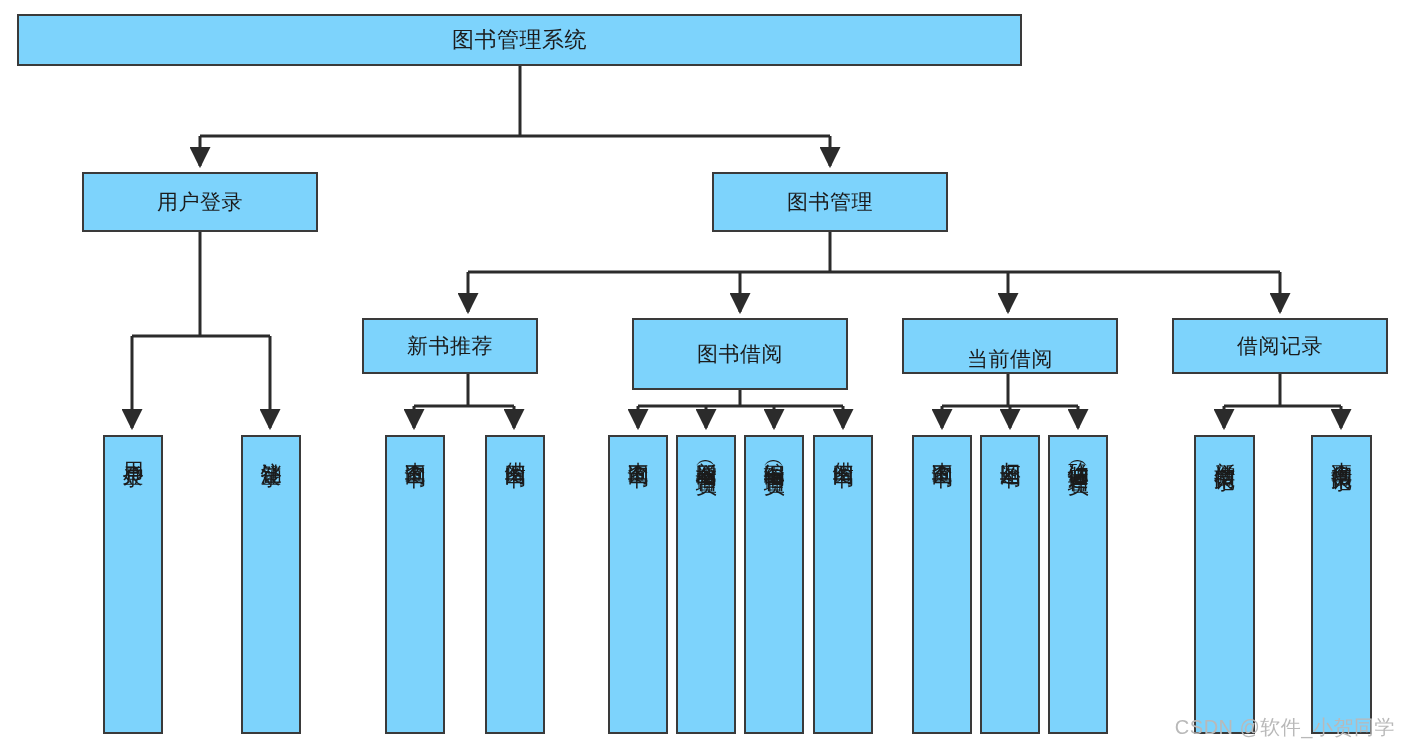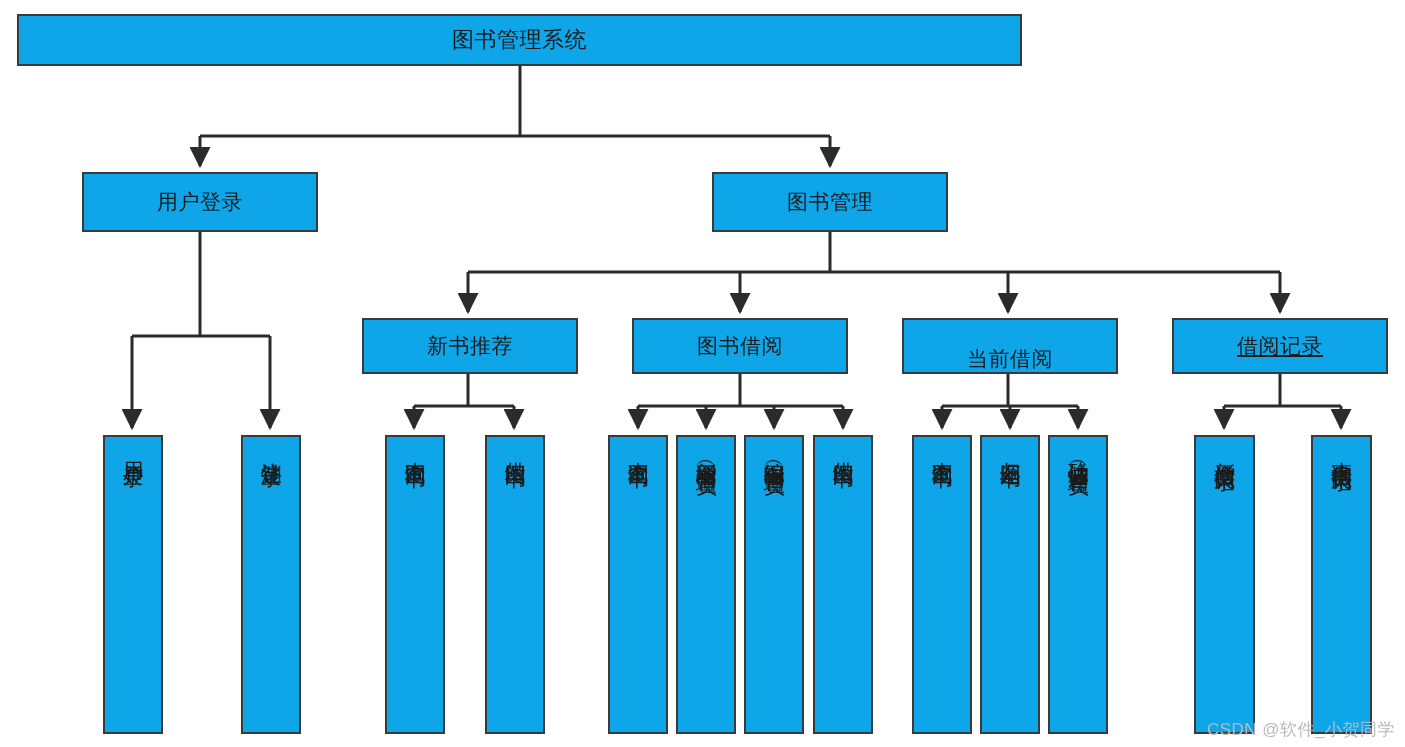"图书管理系统" .node { background: #0ea5e9 -> #7dd3fc }
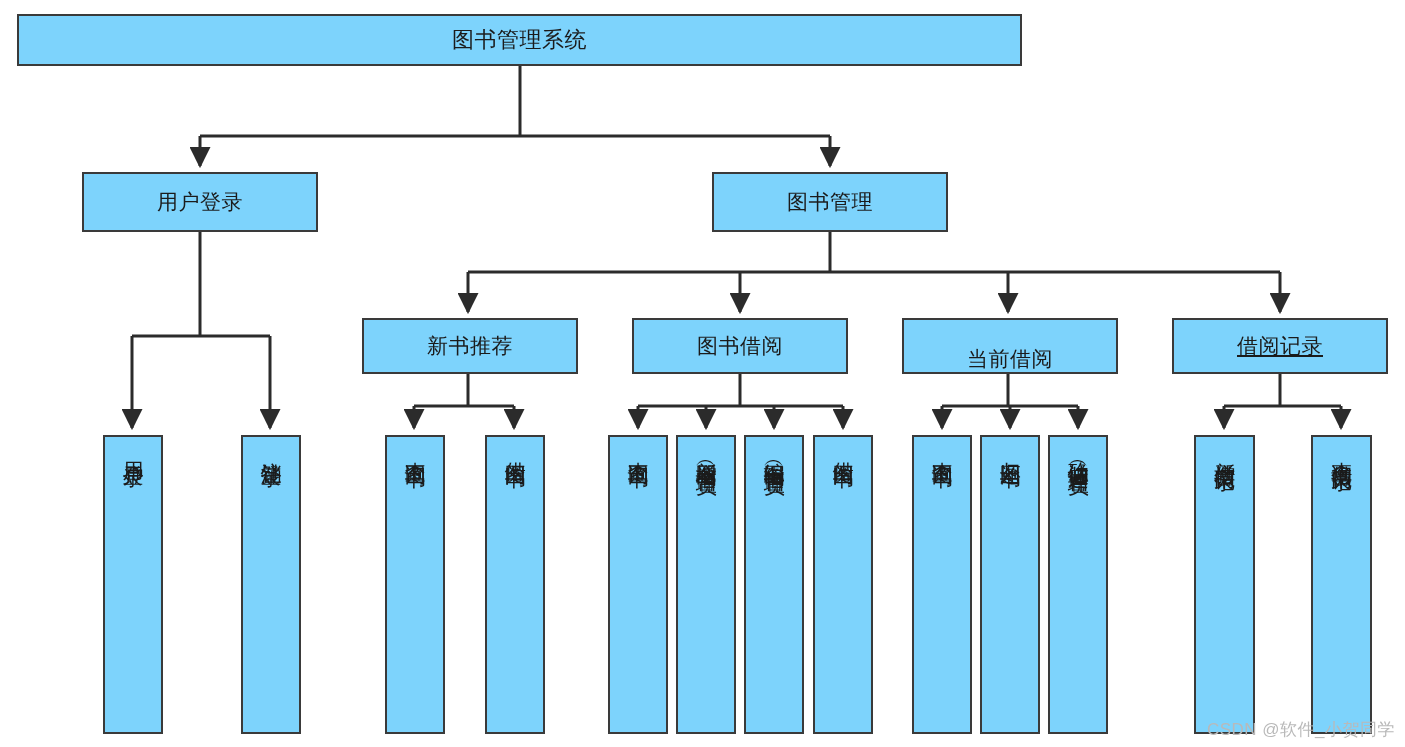"新书推荐" div.node { width: 216px -> 176px }
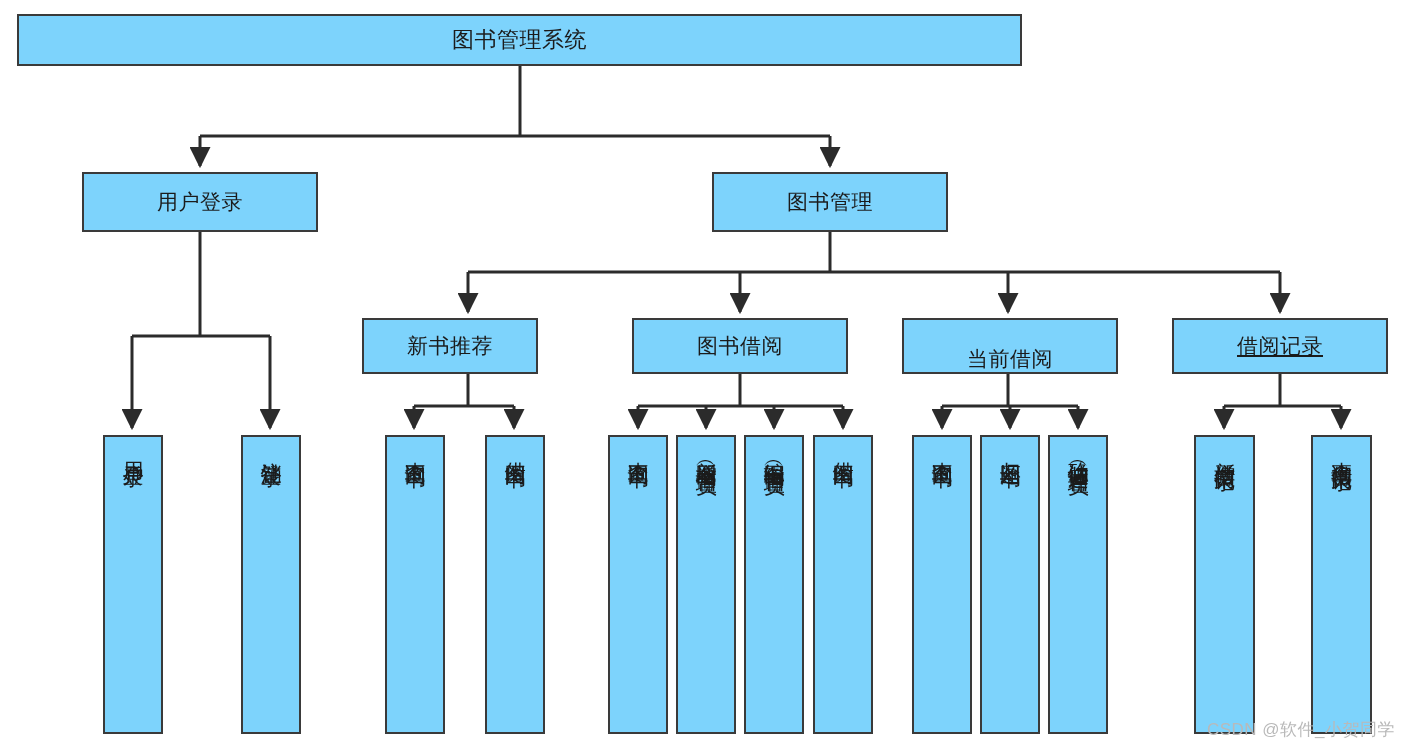"图书借阅" div.node { height: 56px -> 72px }
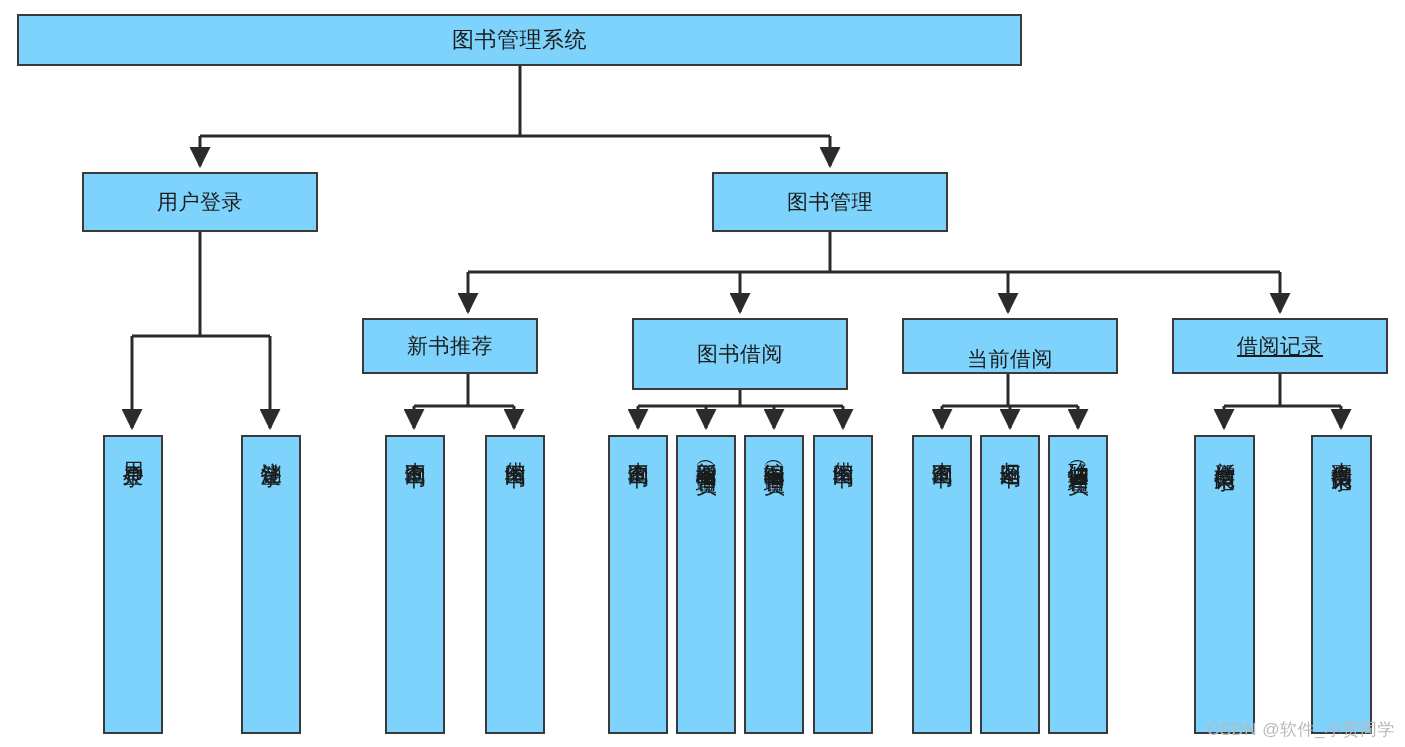"借阅记录" div.node { text-decoration: underline -> none }
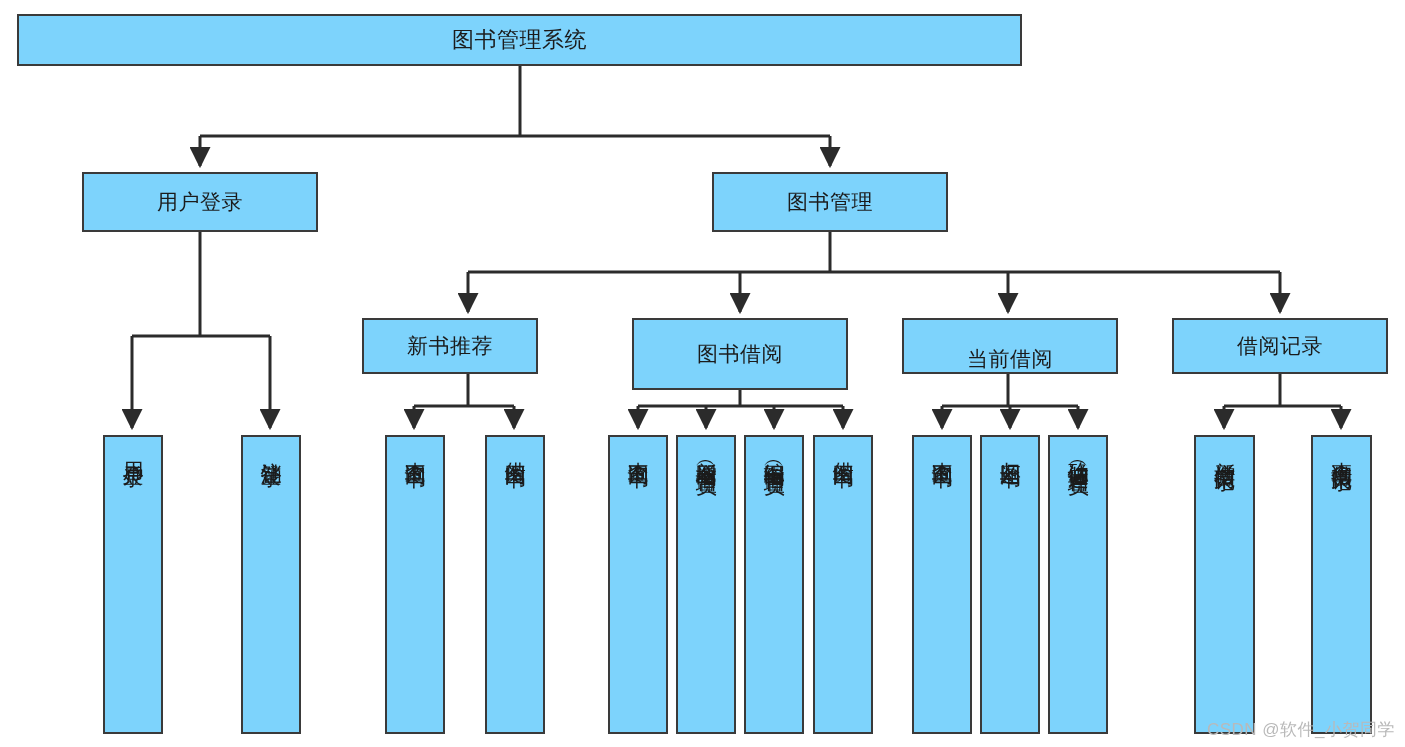"CSDN @软件_小贺同学" #watermark { font-size: 17px -> 20px }
